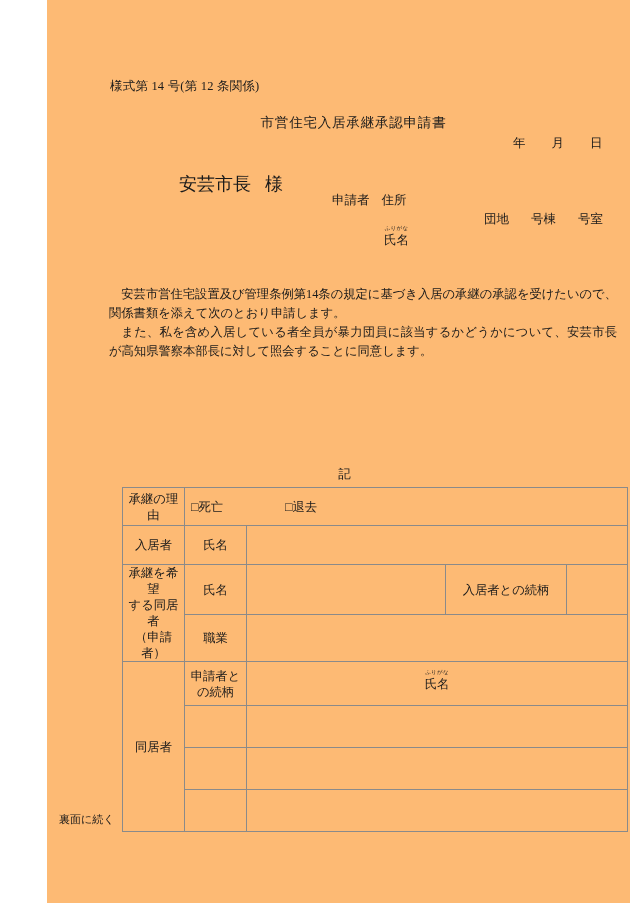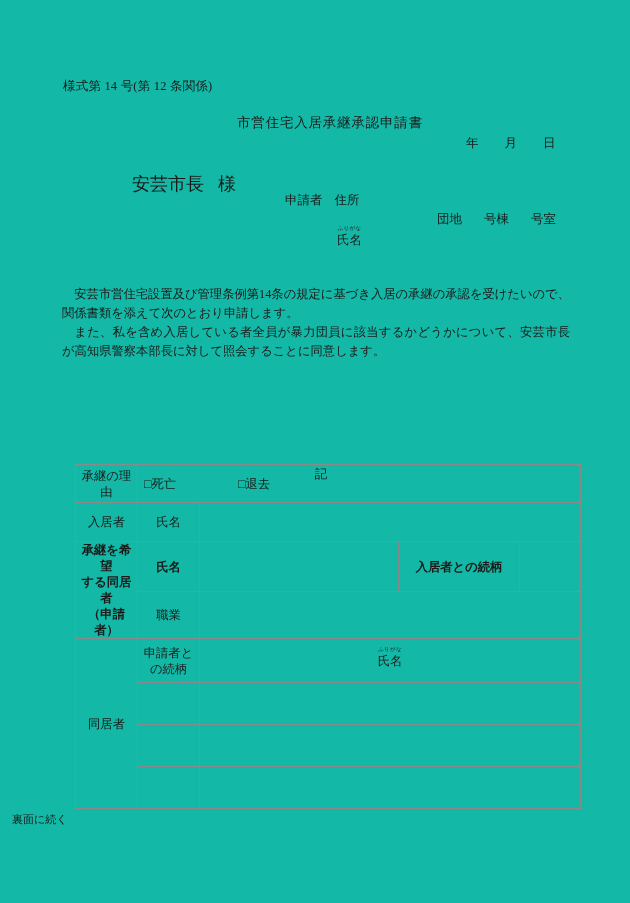"様式第 14 号(第 12 条関係)" .page { background: #14b8a6 -> #fdba74; margin-left: none -> 47px }
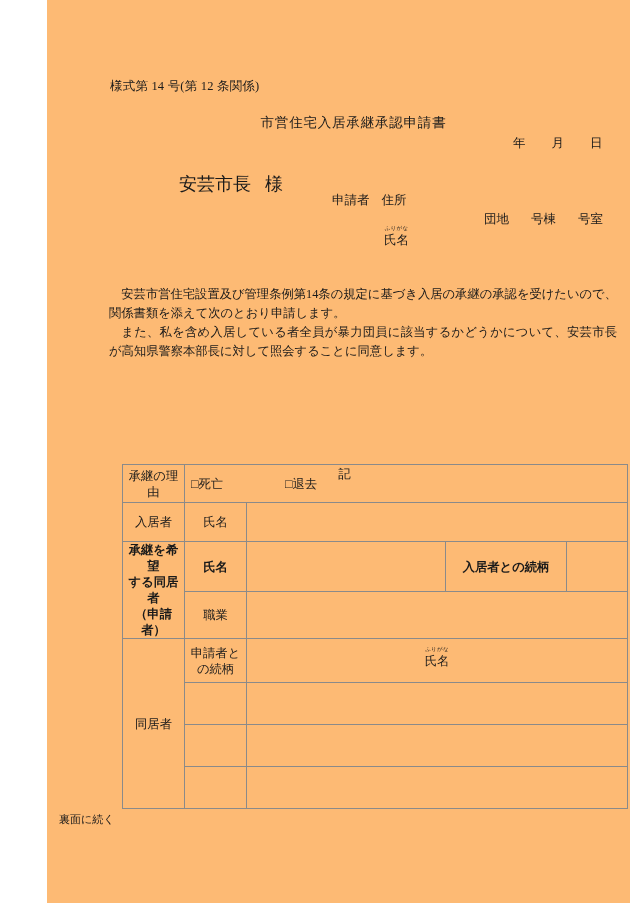"承継の理由" .form-table { top: 464px -> 487px }
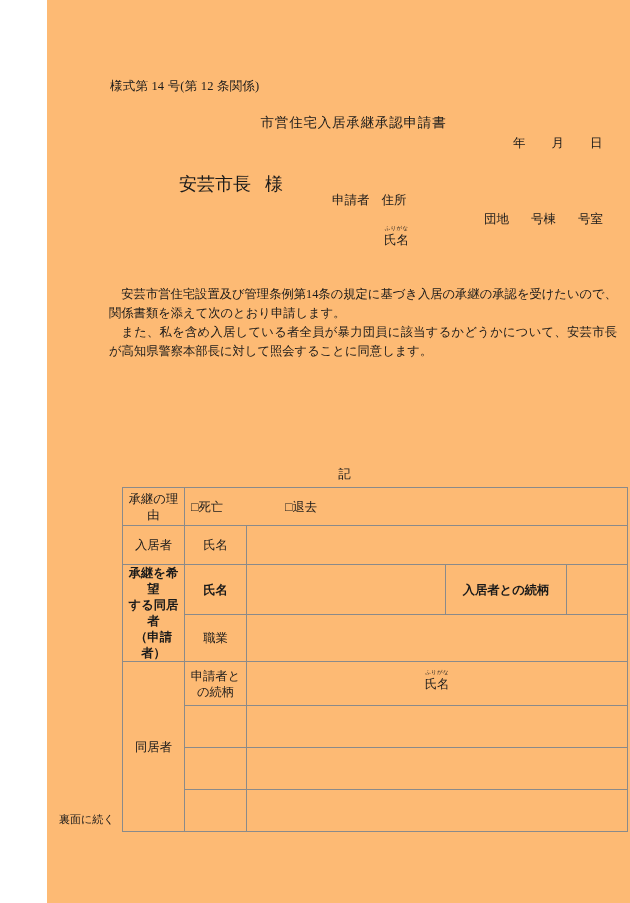"承継を希望" .r-name { font-weight: bold -> none }
